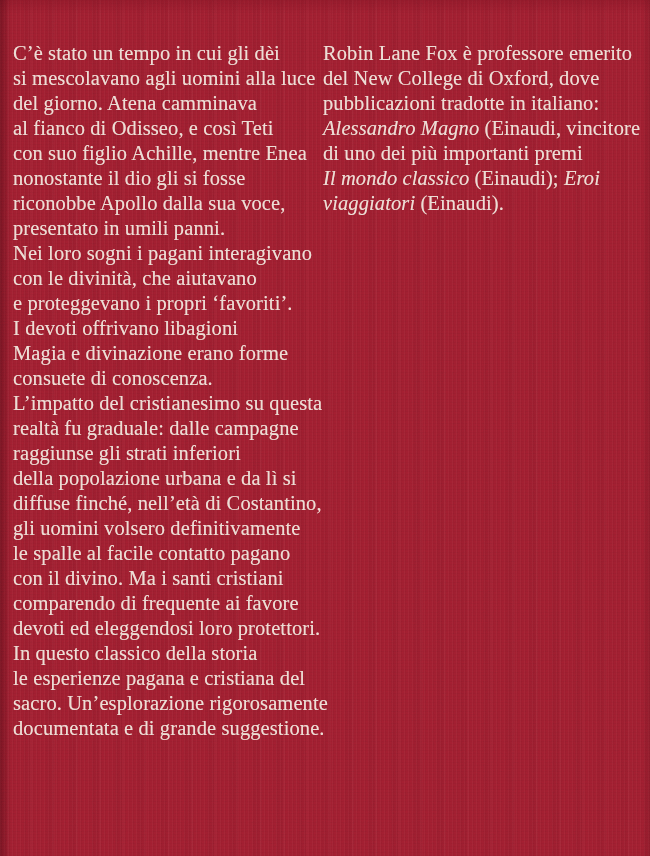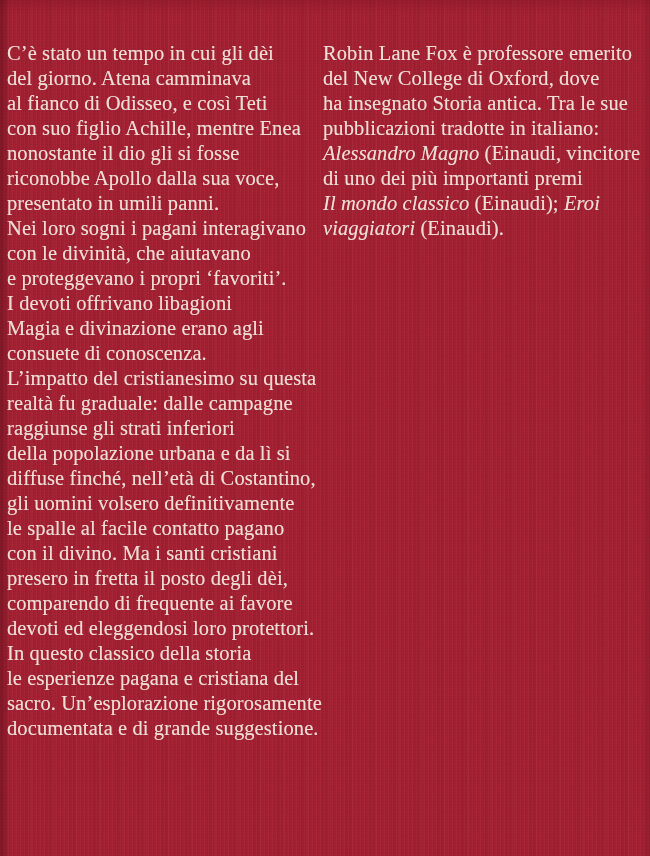"C’è stato un tempo in" .col-left { left: 7px -> 13px }
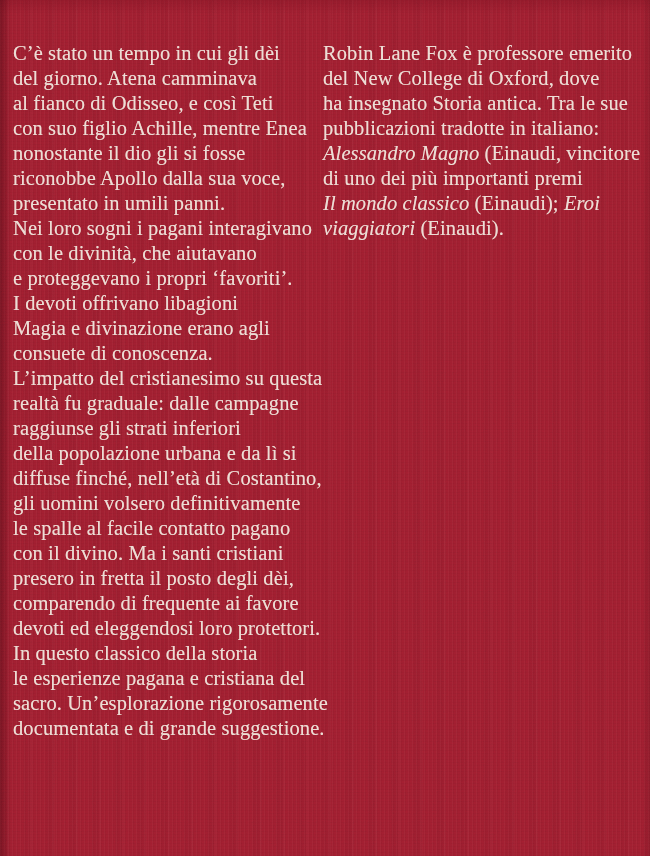"si mescolavano agli uomini alla" div.text-line { html: none -> <div><span>si mescolavano agli uomini alla luce</span></div> }
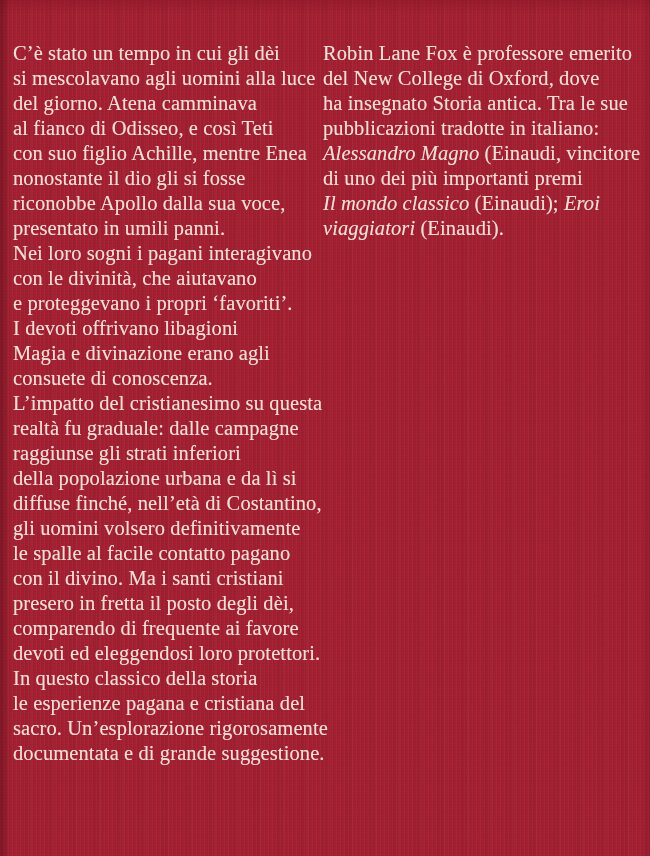"ha insegnato Storia antica. Tra" div.text-line { html: <div><span>ha insegnato Storia antica. Tra le sue</span></div> -> none }
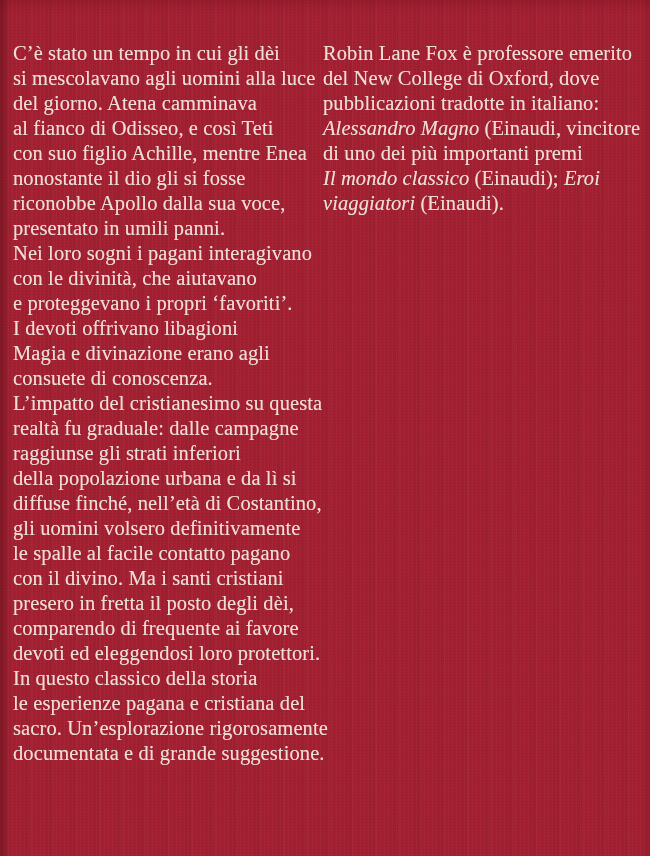"Magia e divinazione erano agli" span { text: agli -> forme }
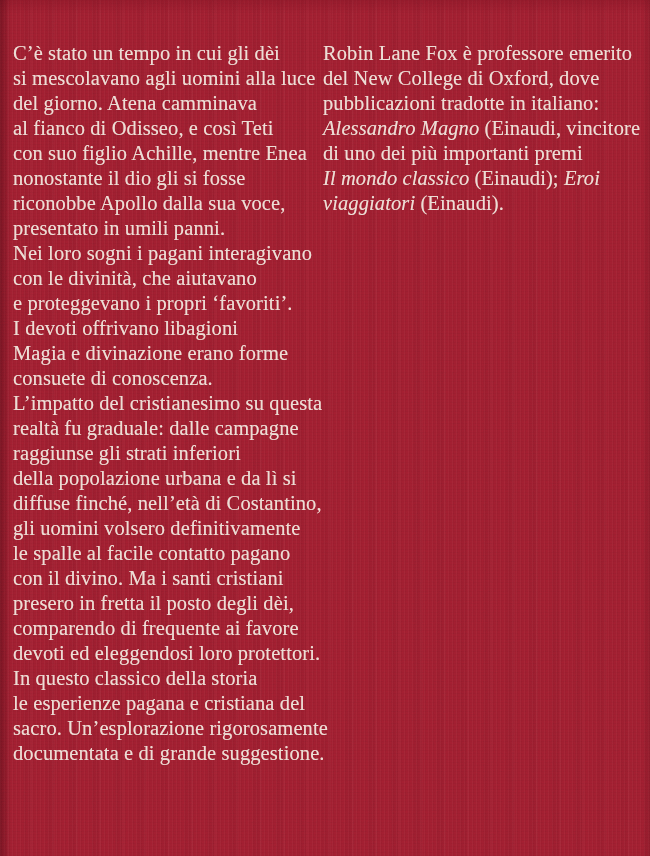"presero in fretta il posto" div.text-line { html: <div><span>presero in fretta il posto degli dèi,</span></div> -> none }
